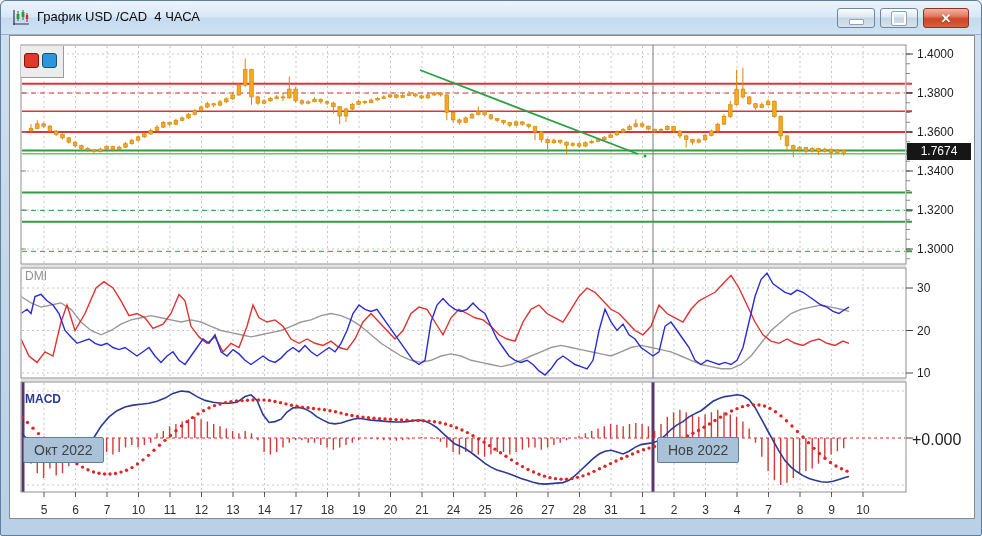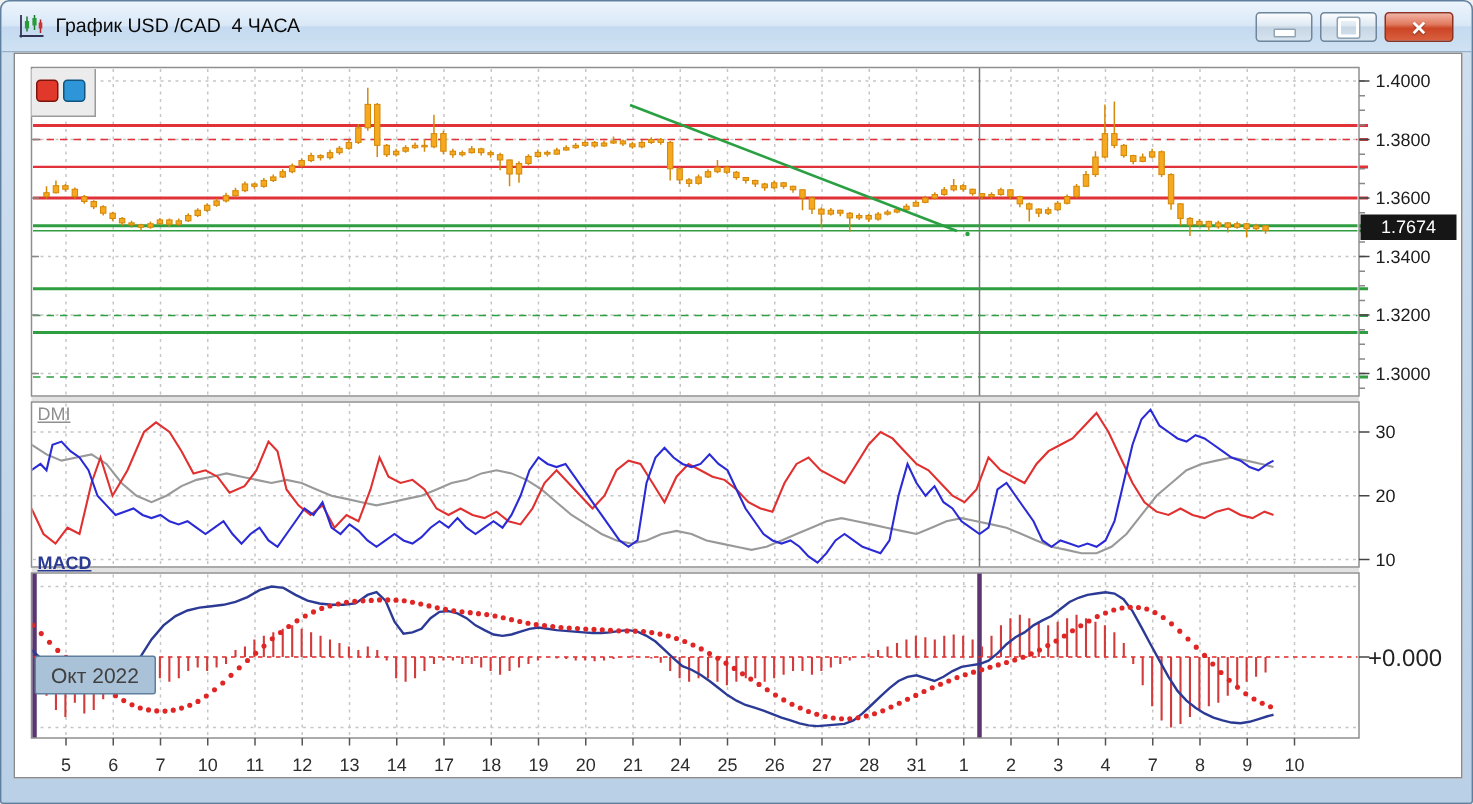"DMI" .pane-label { text-decoration: underline -> none }
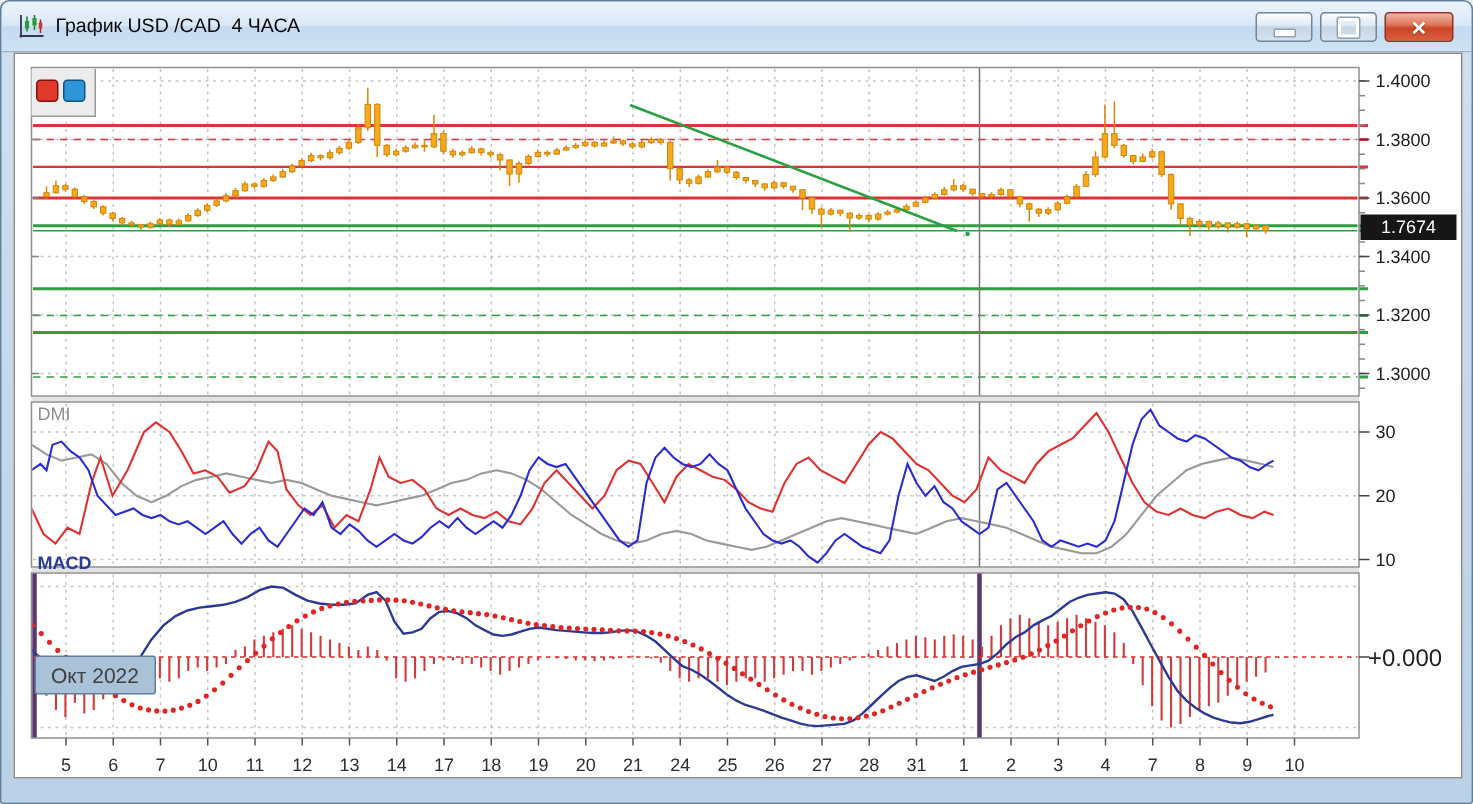"MACD" .macd-label { top: 367px -> 391px }
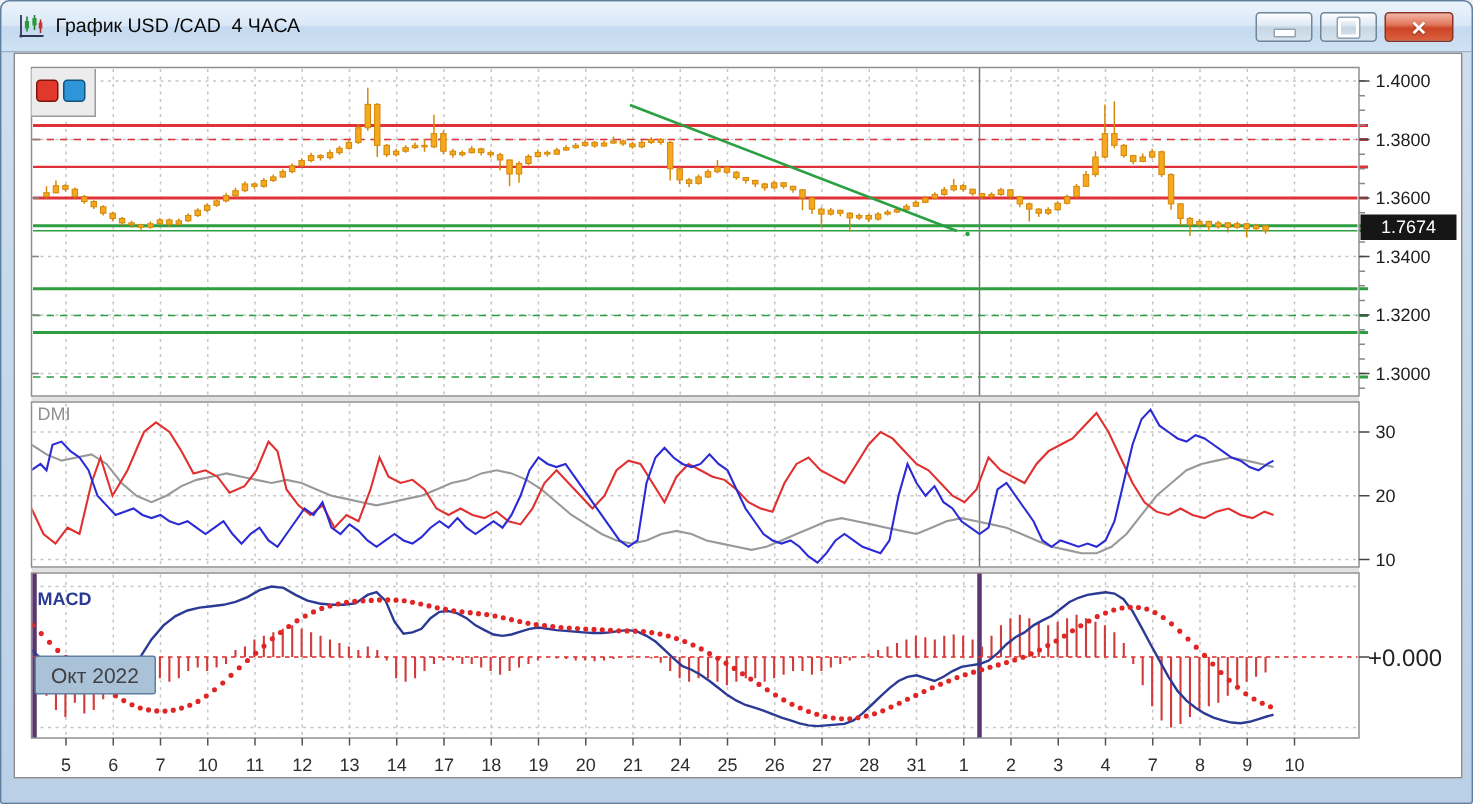"Нов 2022" div.month { html: none -> <div>Нов 2022</div> }
